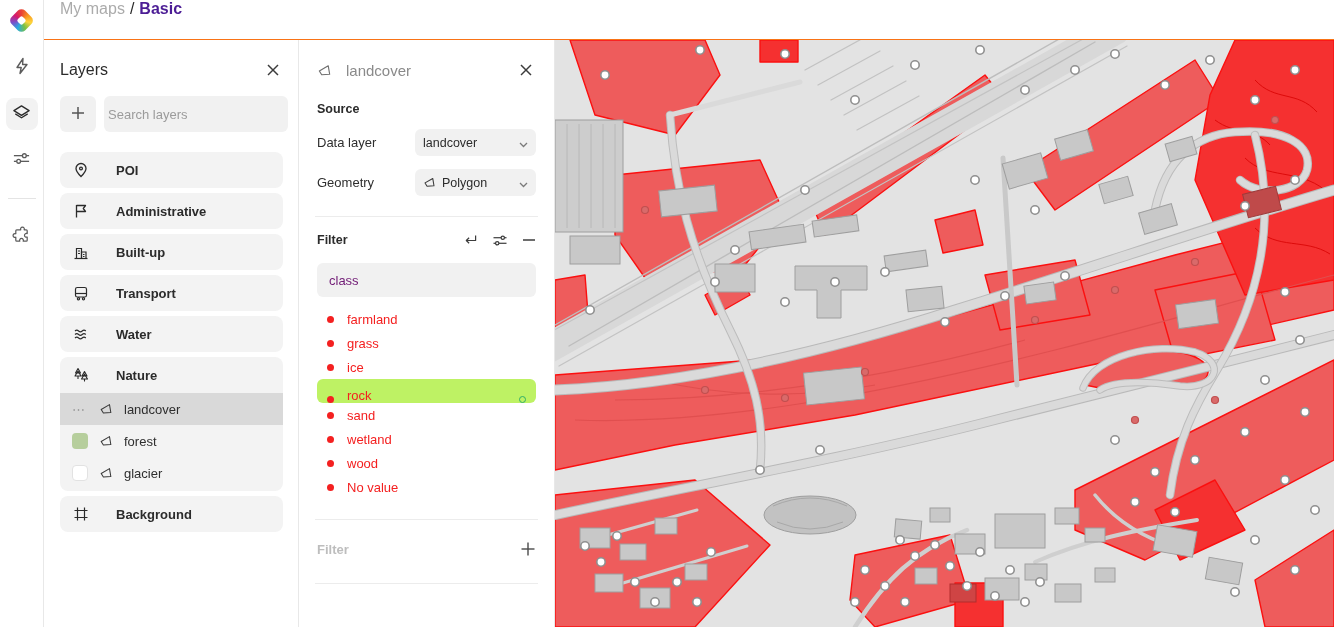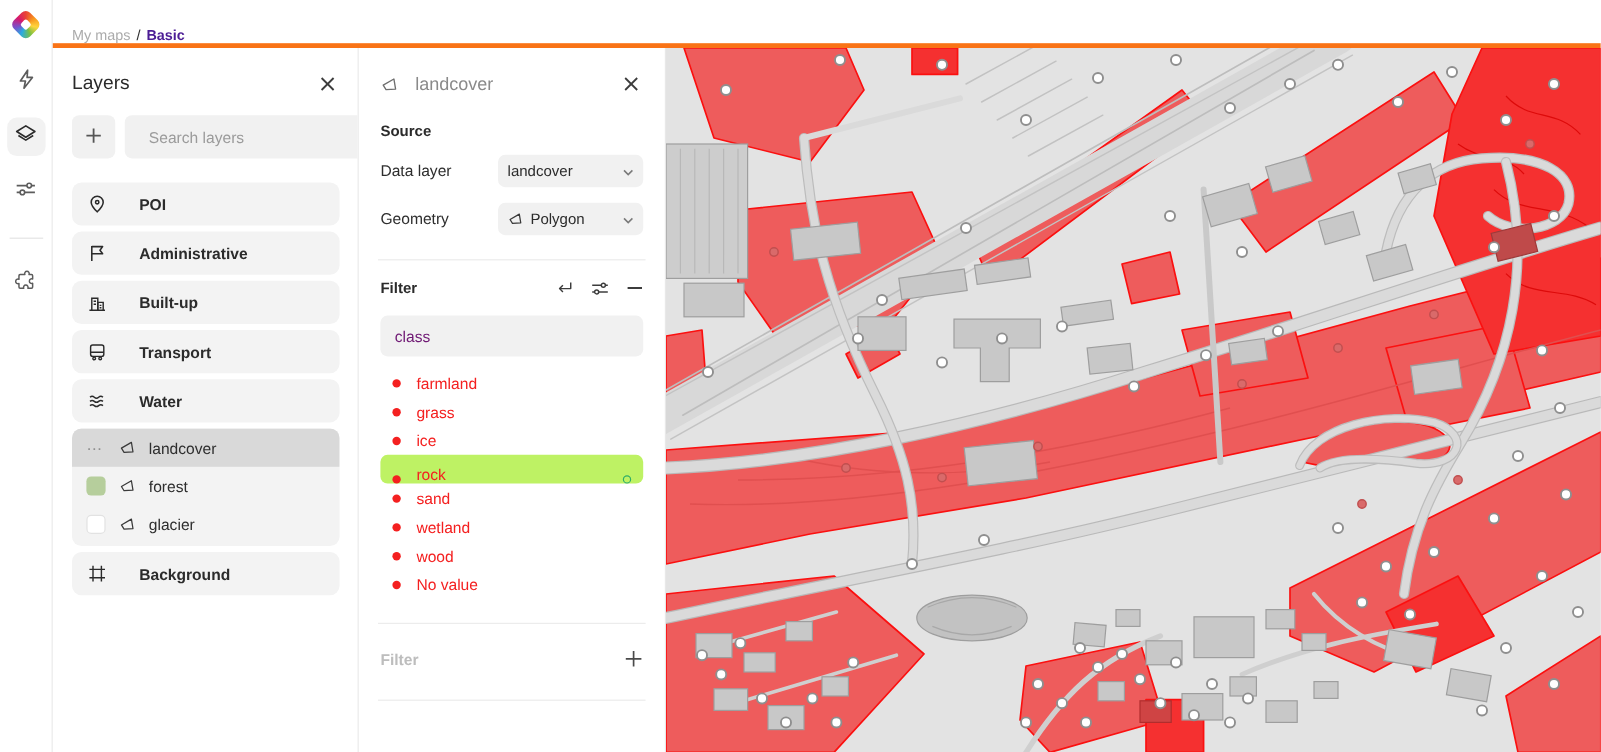"My maps" .topbar { align-items: flex-end -> flex-start; border-bottom: 4px solid #f97316 -> 1px solid #f97316; font-size: 12px -> 16px }
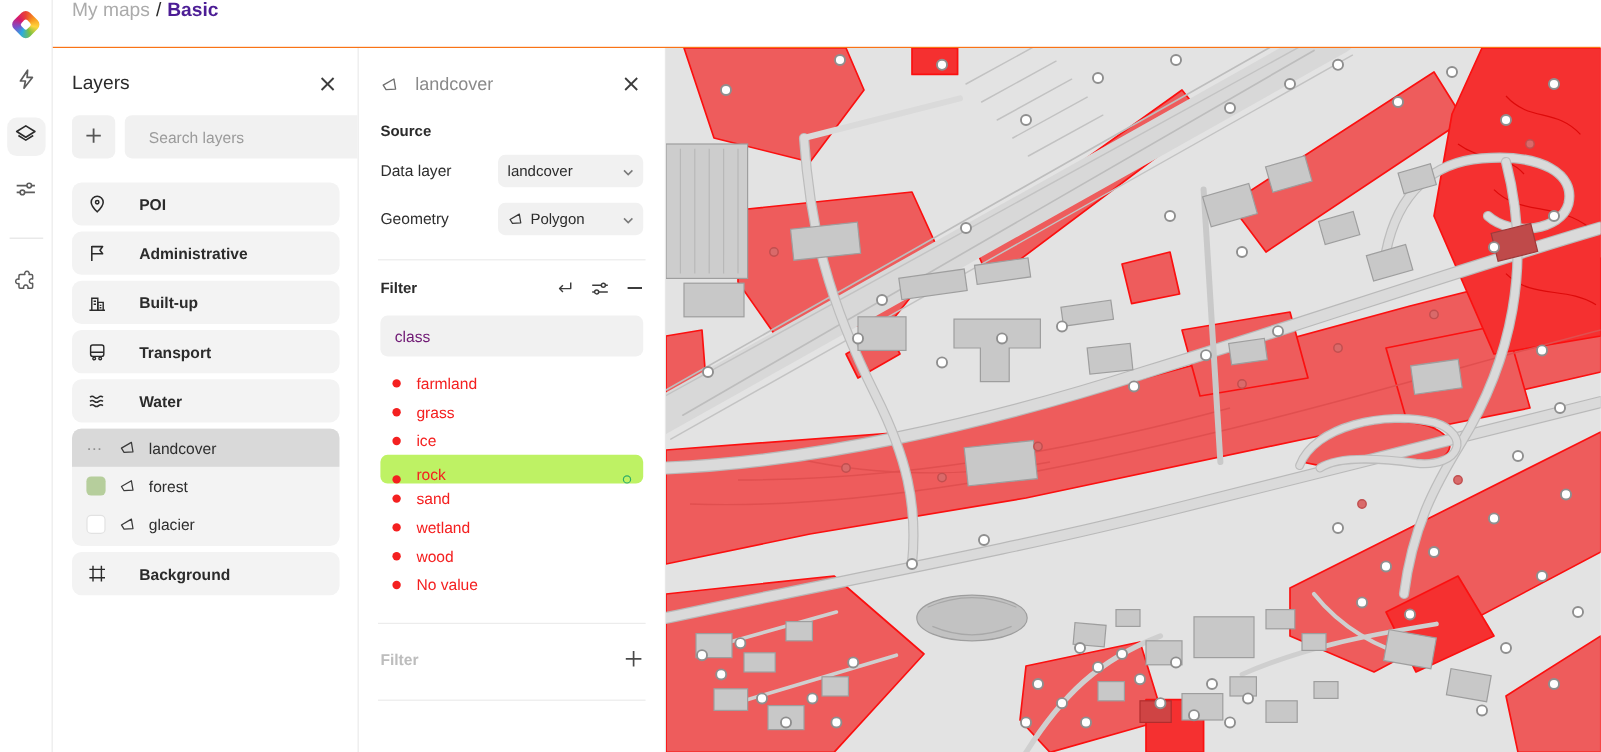"Search layers" .search-box { padding: 0 20px -> 0 4px }
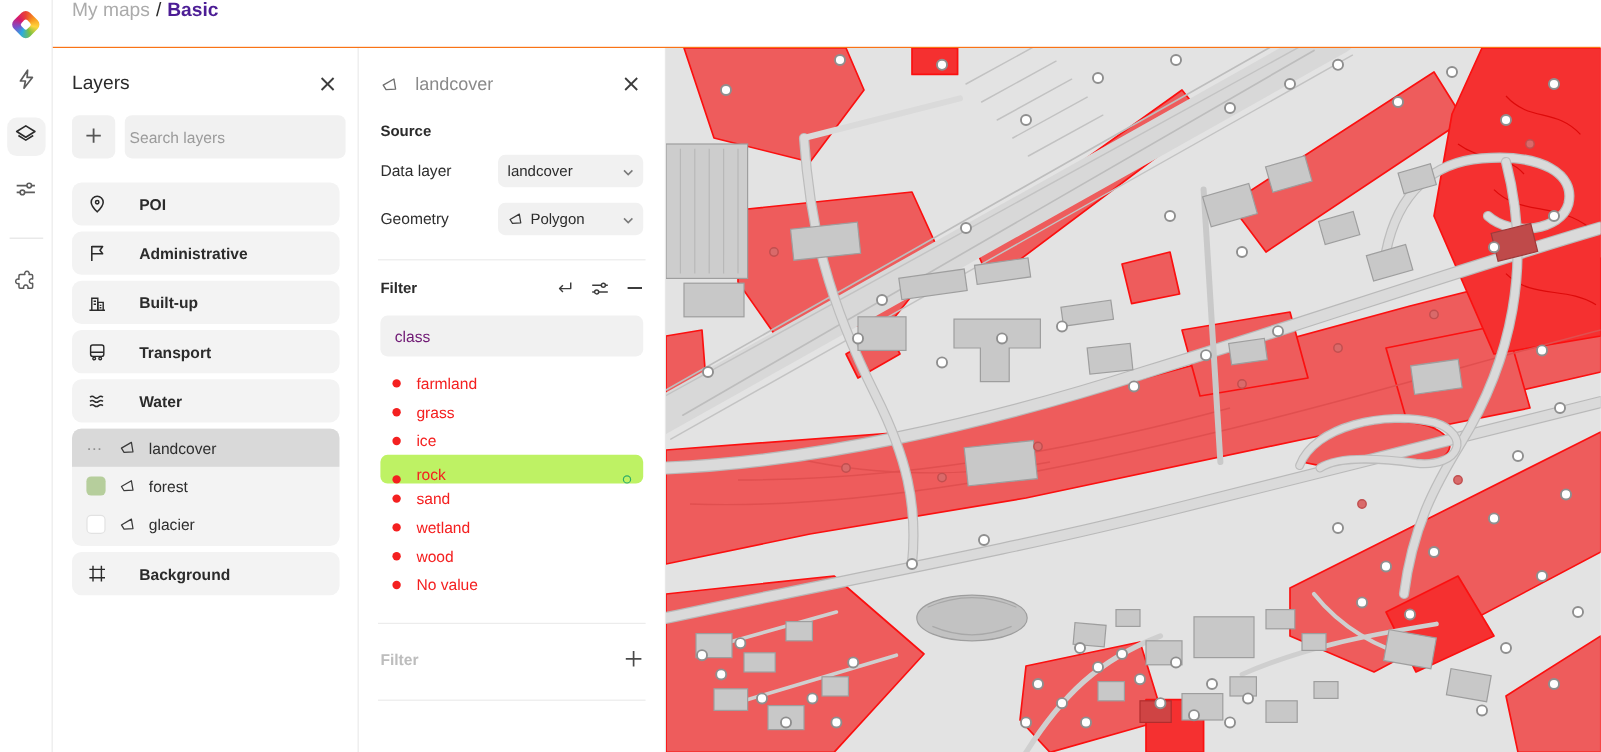"Nature" div.group-row { html: none -> <div> <span> <svg> <path></path> <path></path> <path></path> <path></path> <path></path> <path></path> </svg> </span> <span>Nature</span> </div> }
